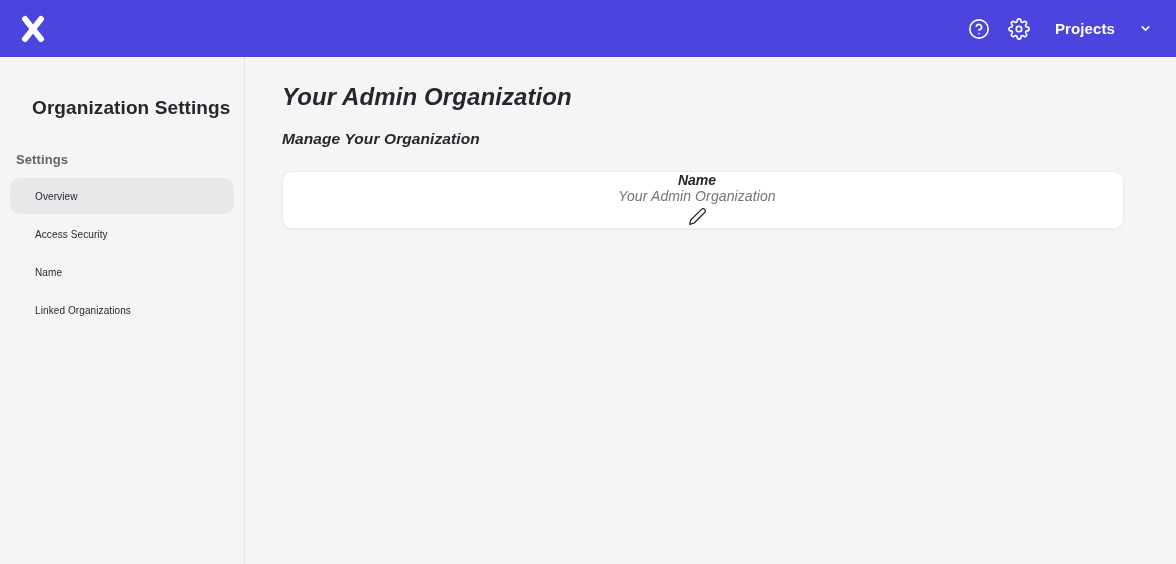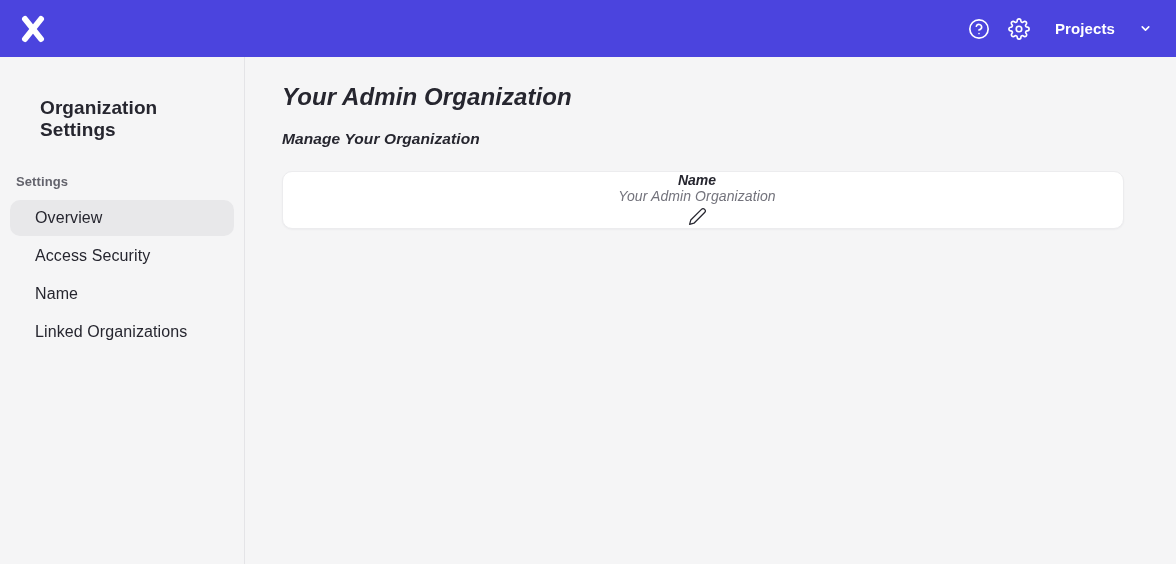"Organization Settings" .sidebar-title { padding: 40px 10px 0 40px -> 40px 10px 0 32px }
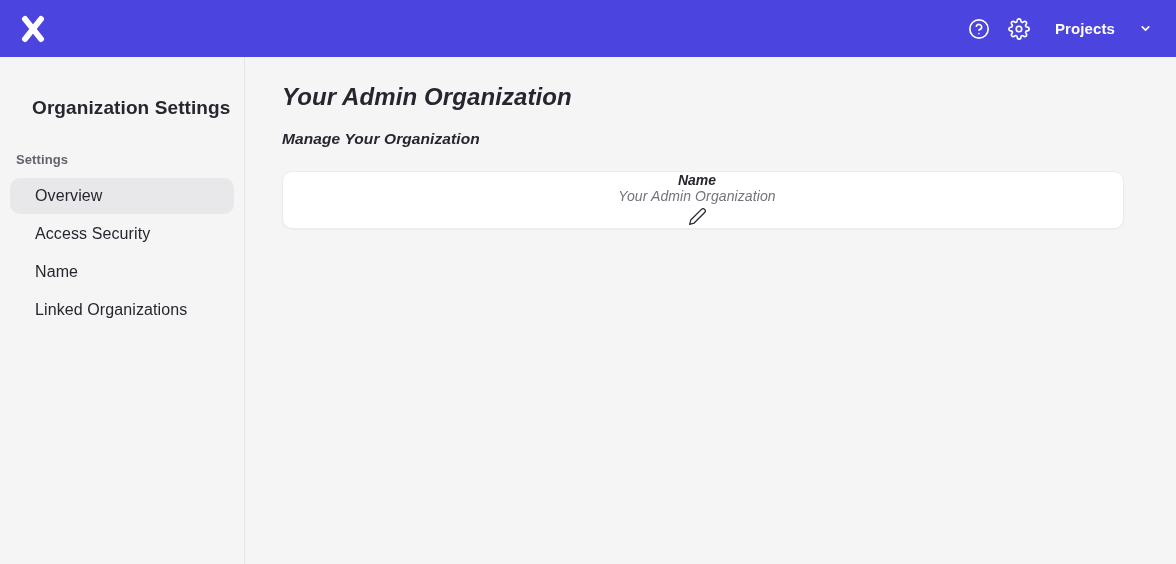"Overview" .side-item { font-size: 16px -> 10px }
